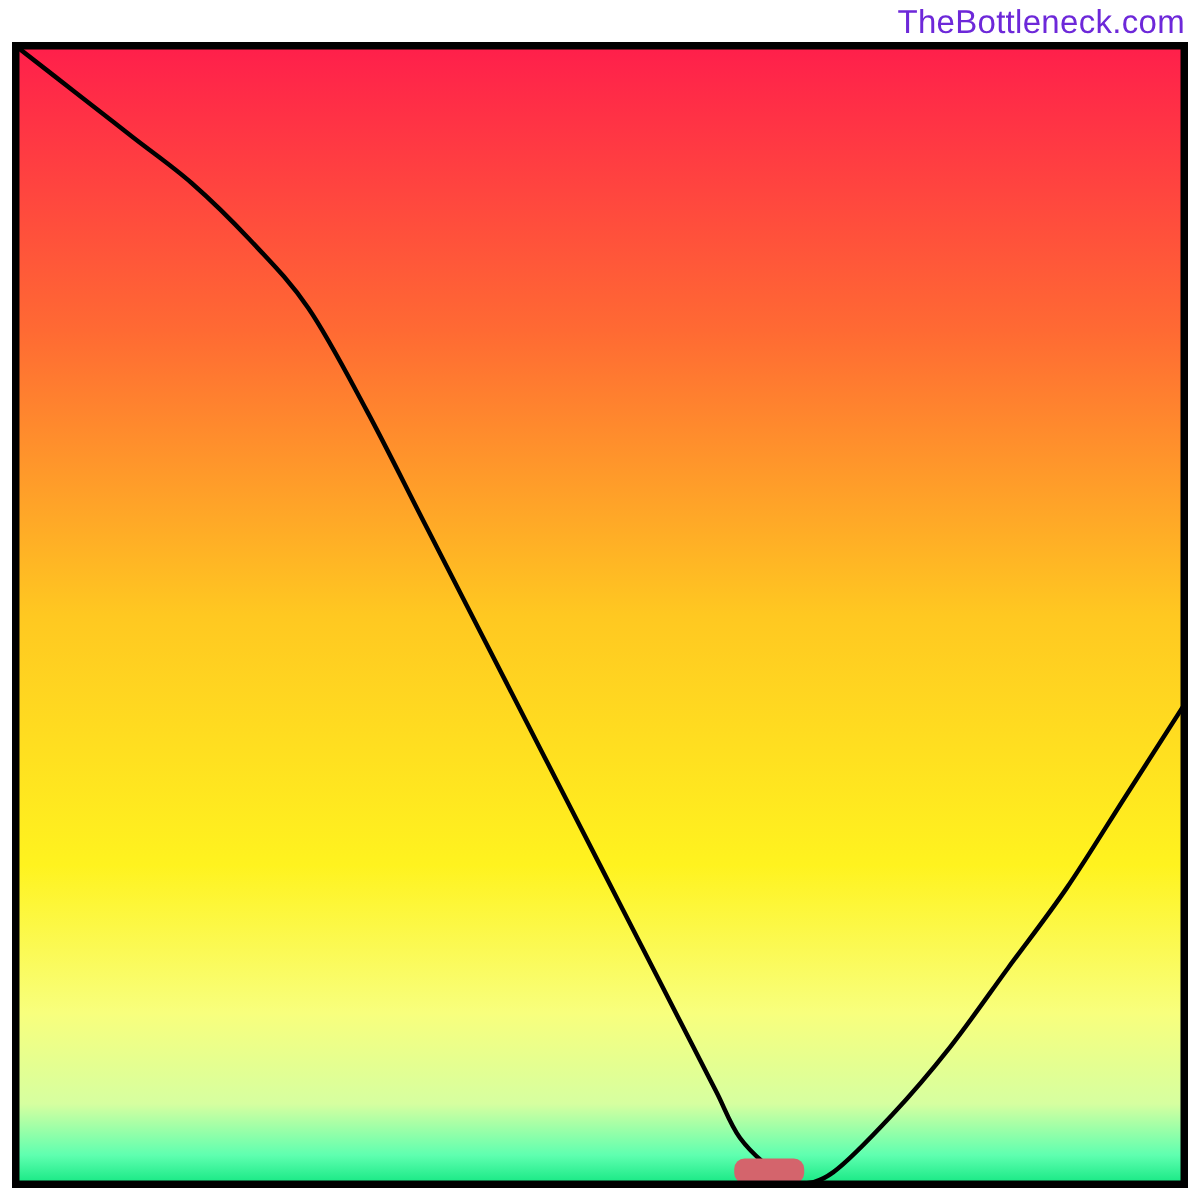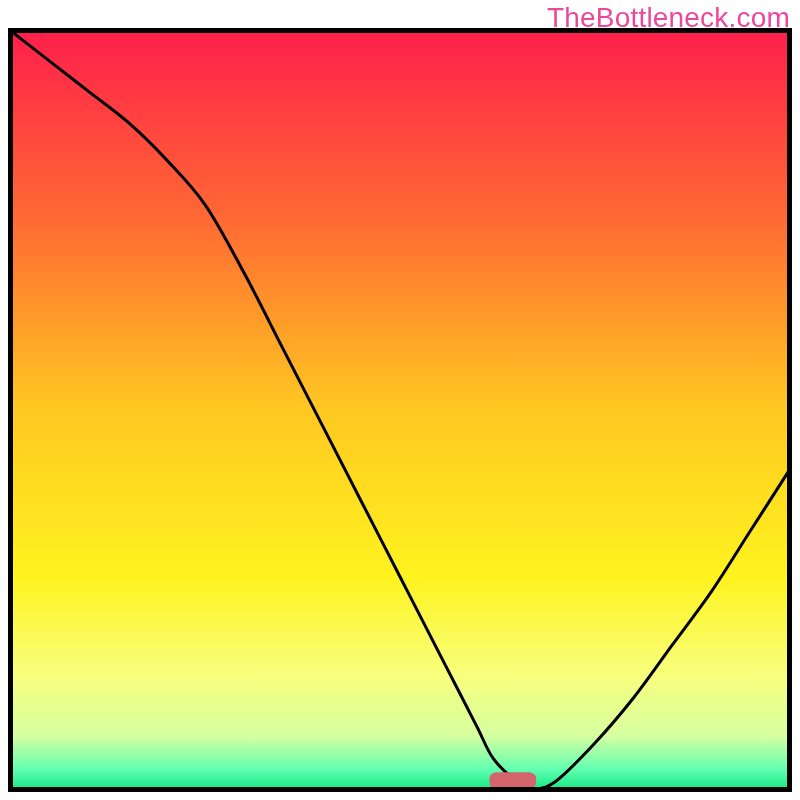"TheBottleneck.com" .watermark { color: #ec4899 -> #6d28d9; font-size: 28px -> 22px }
